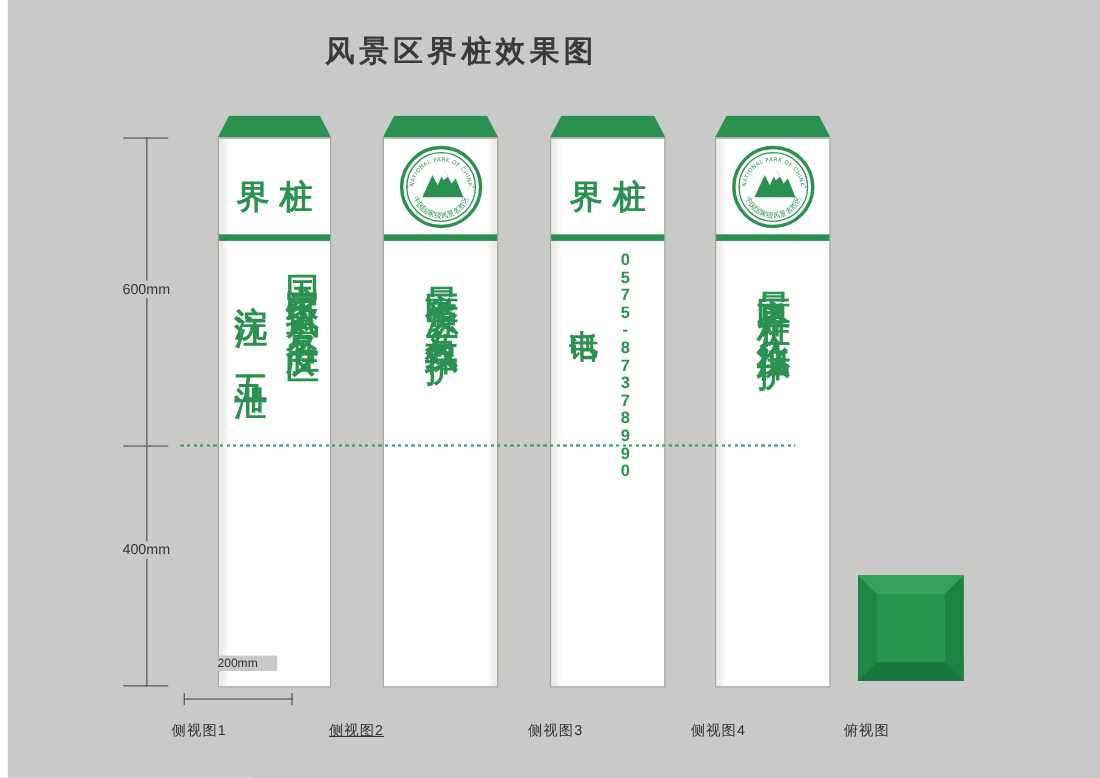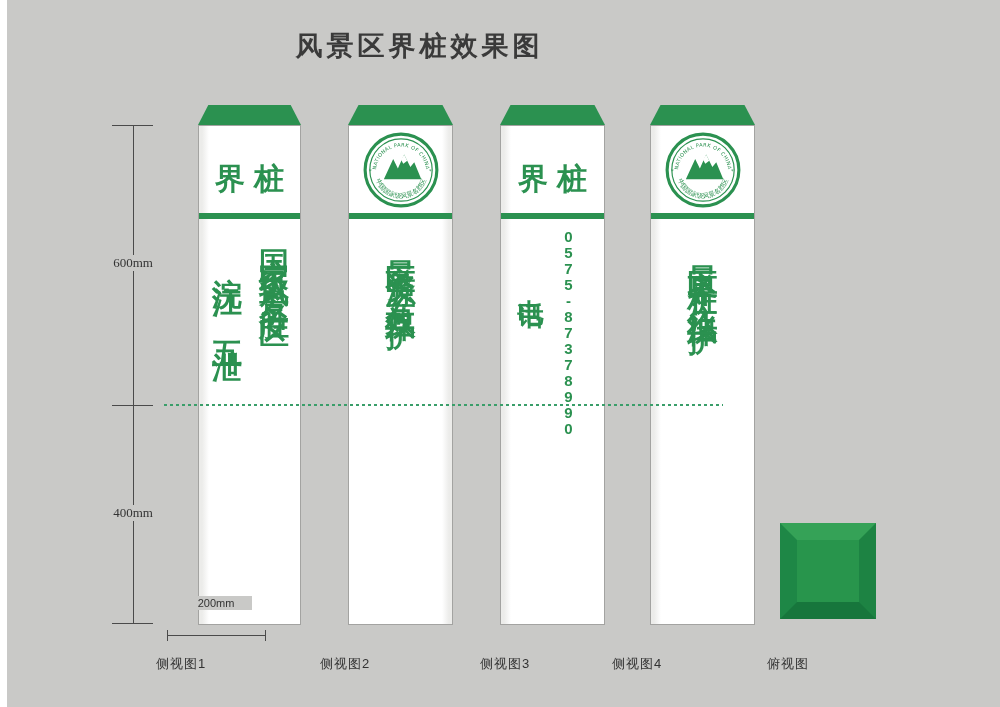"600mm" .dim-label-v { font-family: Liberation Serif, serif -> none }
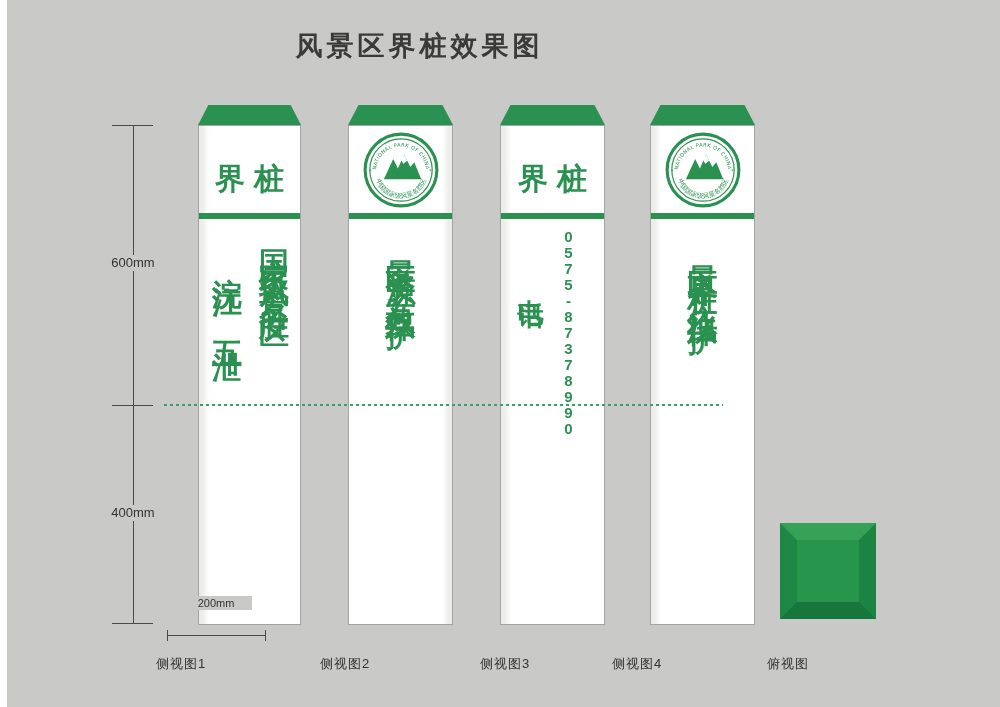"400mm" div.dim-label-v { top: 505px -> 492px }
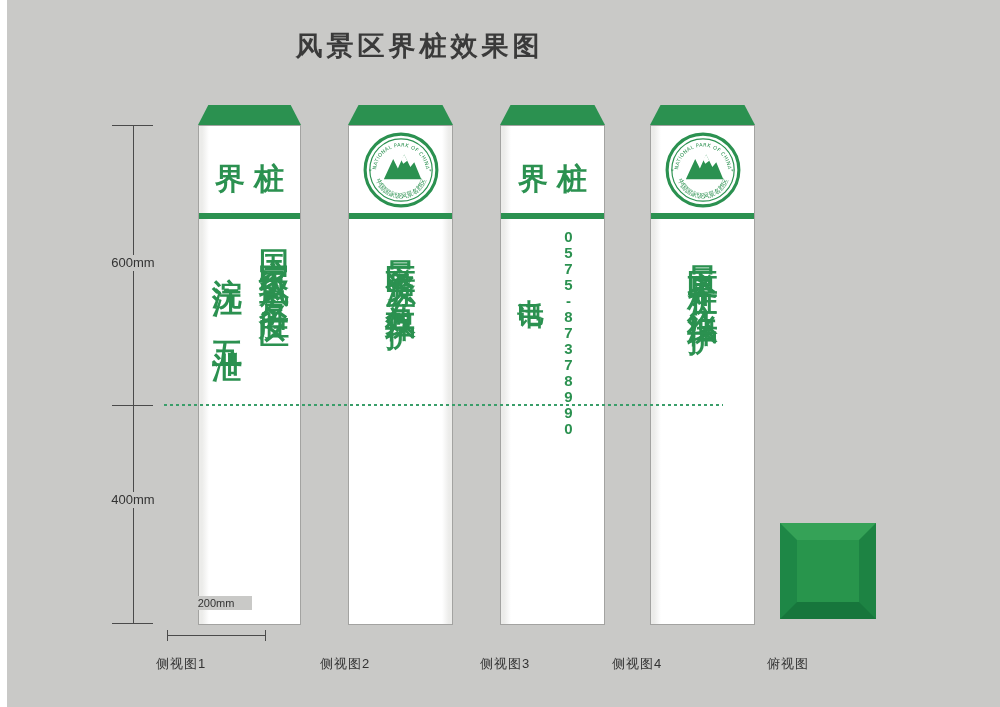"侧视图2" div.view-label { left: 320px -> 299px; text-decoration: none -> underline }
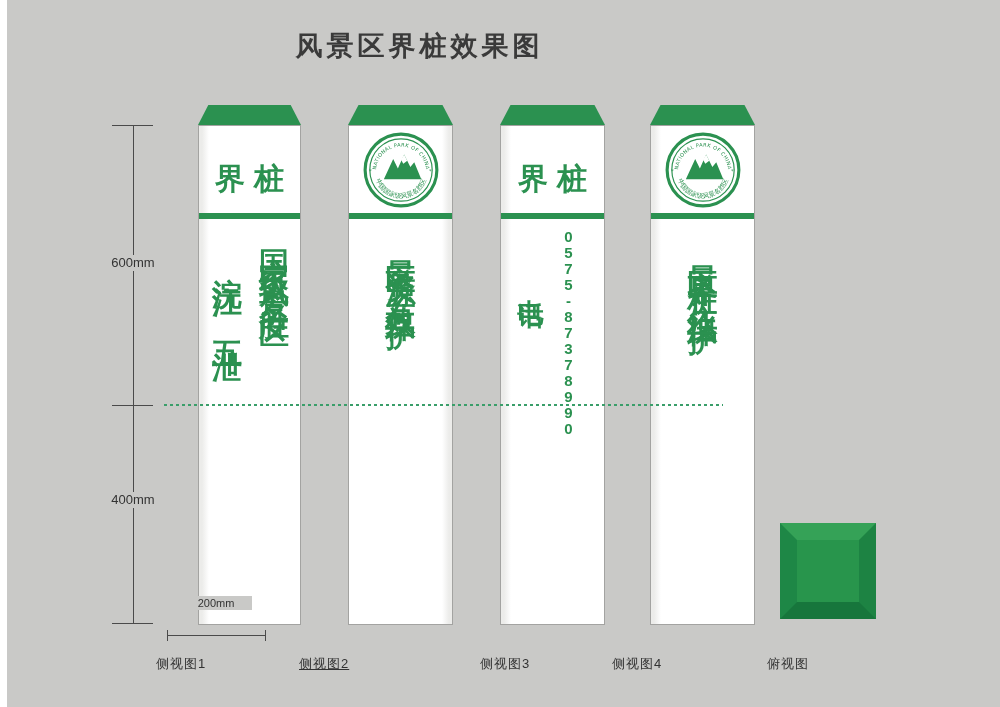"侧视图4" div.view-label { left: 612px -> 628px }
